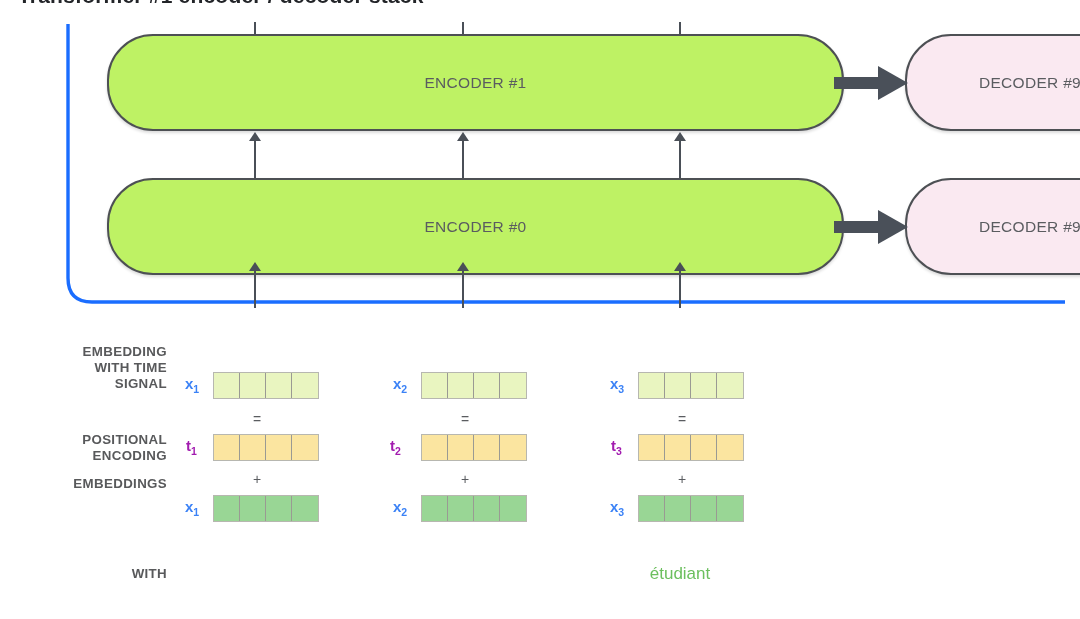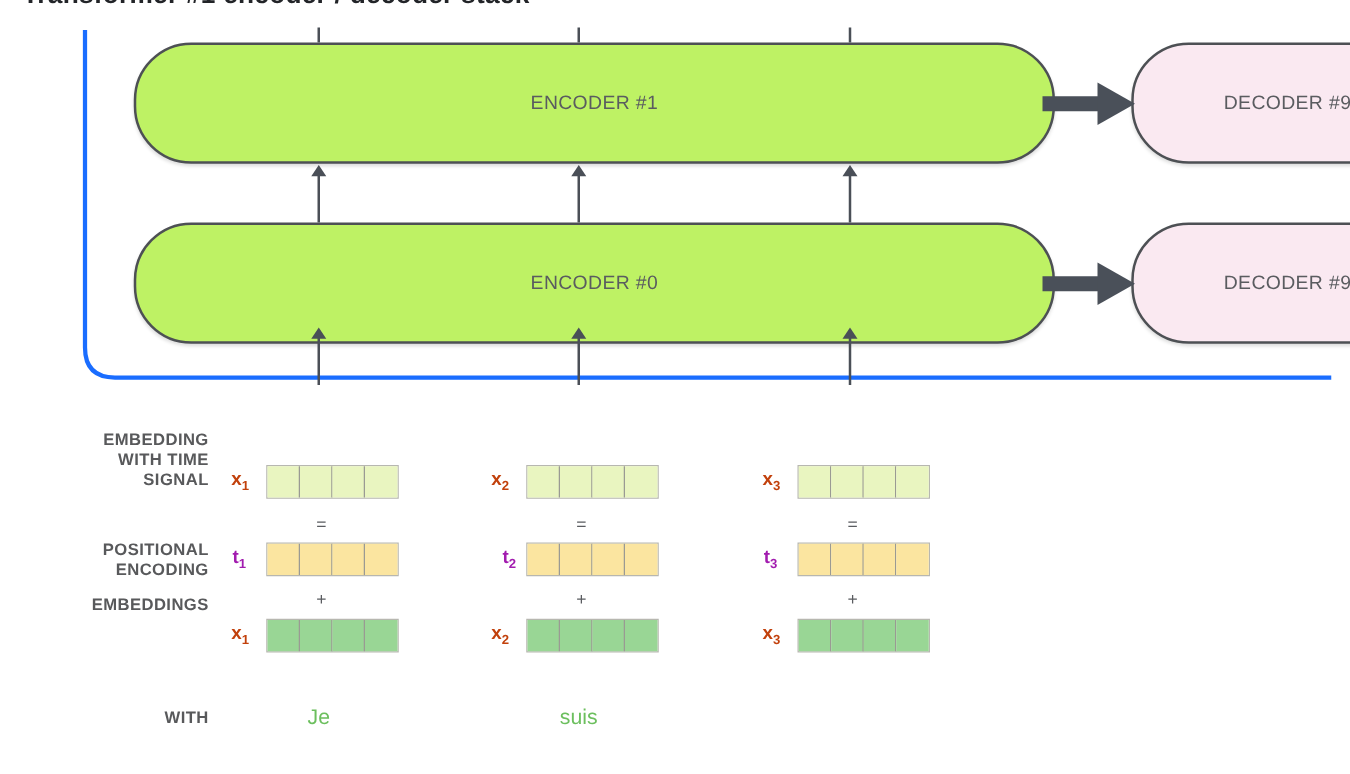"x1" .vec-tag.green { color: #c2410c -> #3b82f6 }
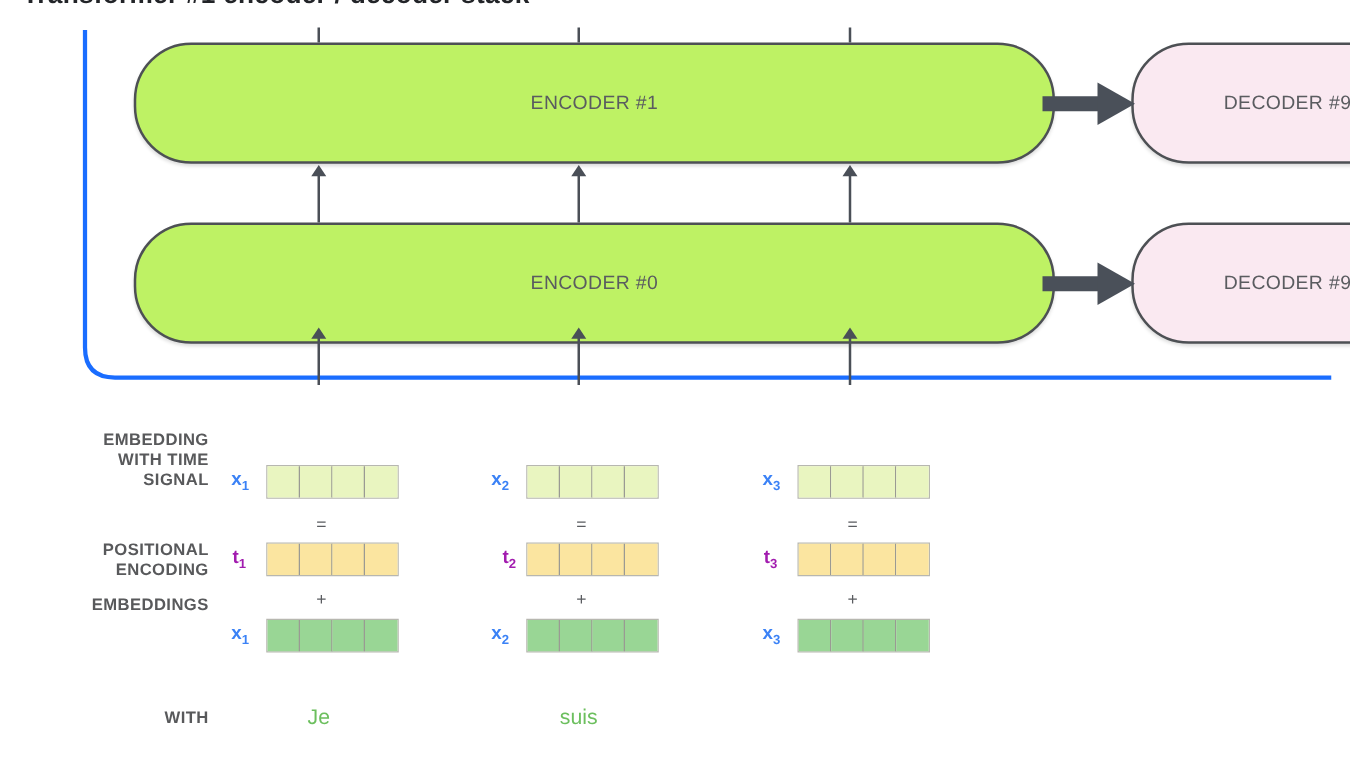"t2" div.vec-tag { left: 402px -> 390px }
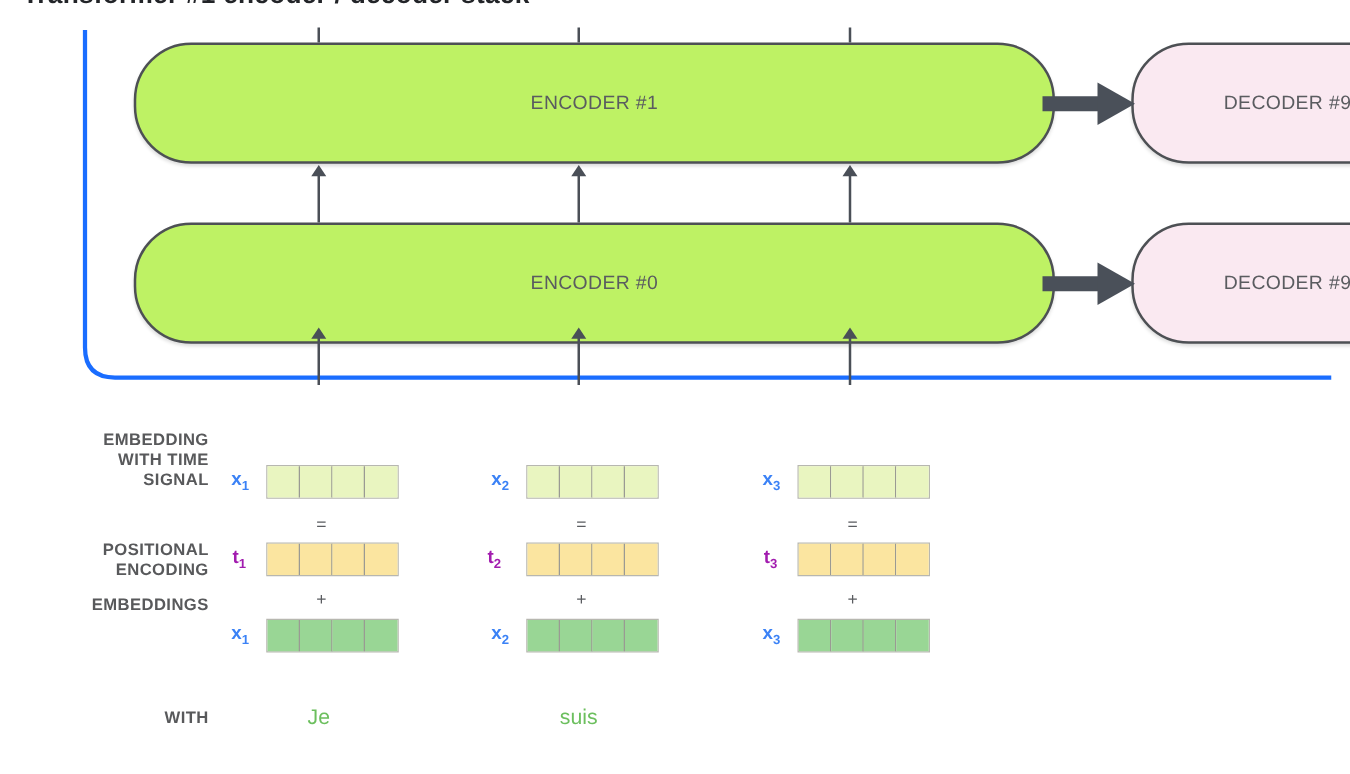"Je" div.input-word { html: <div>Je</div> -> none }
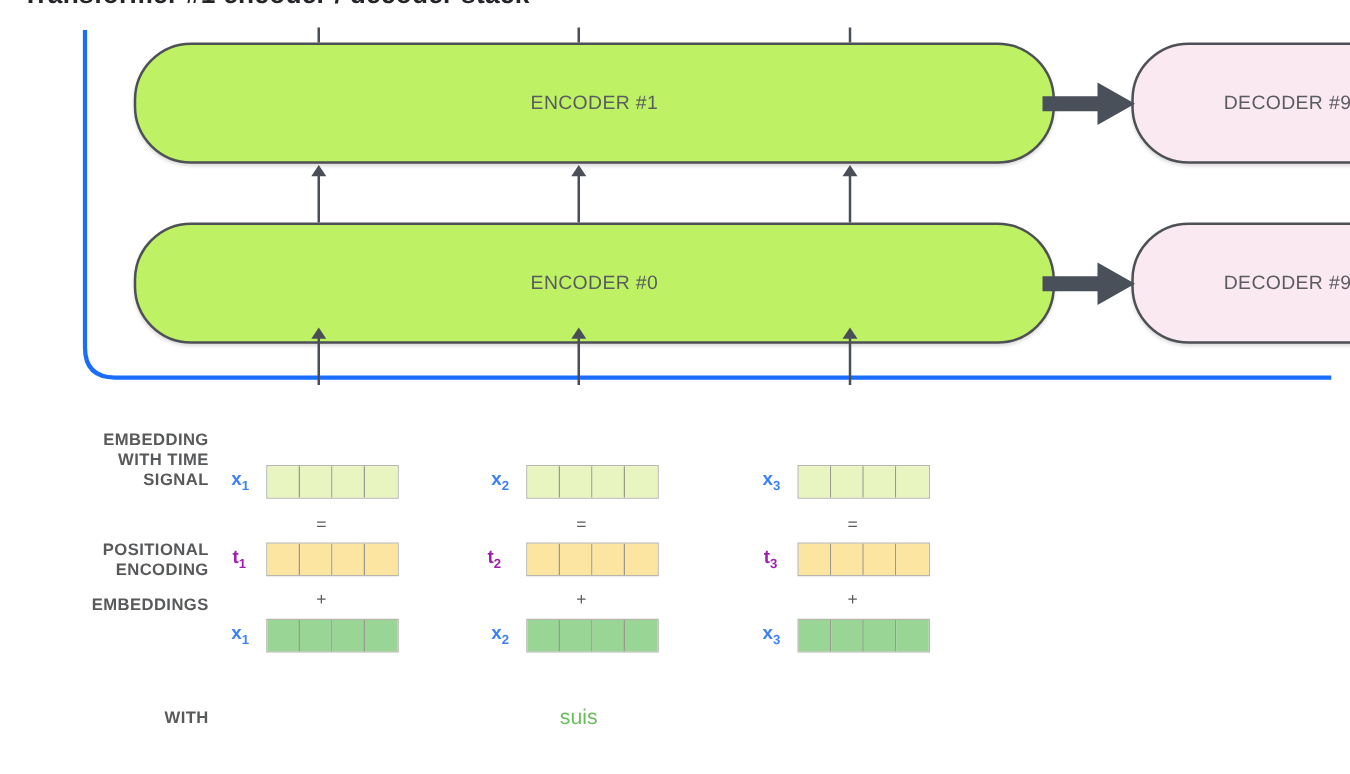"suis" div.input-word { html: <div>suis</div> -> none }
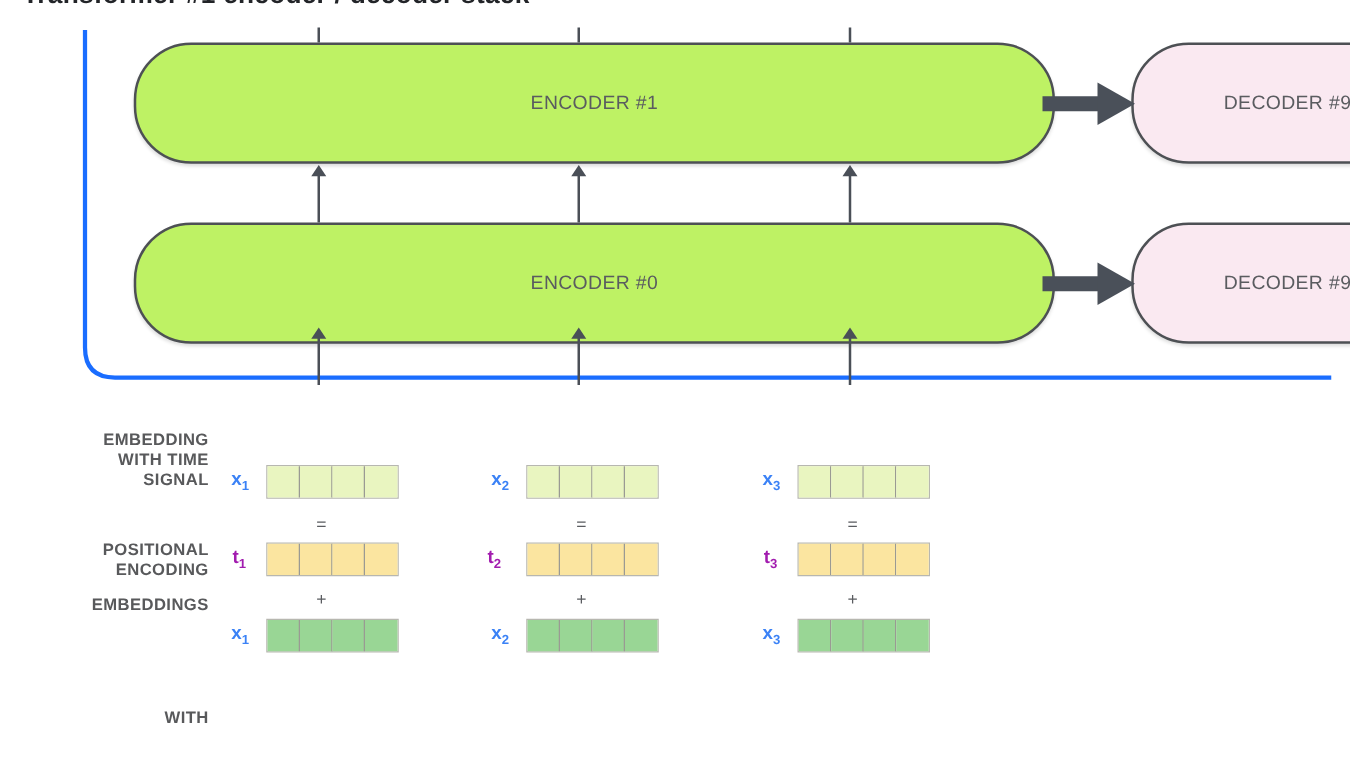"étudiant" div.input-word { html: none -> <div>étudiant</div> }
